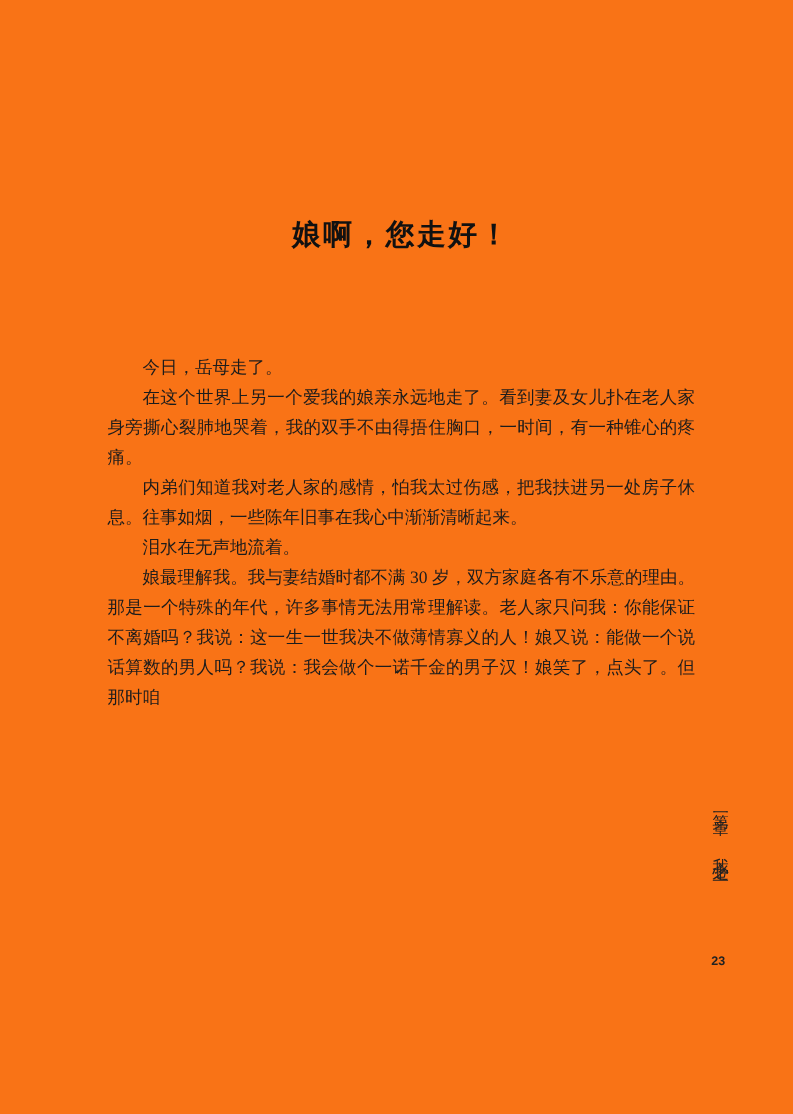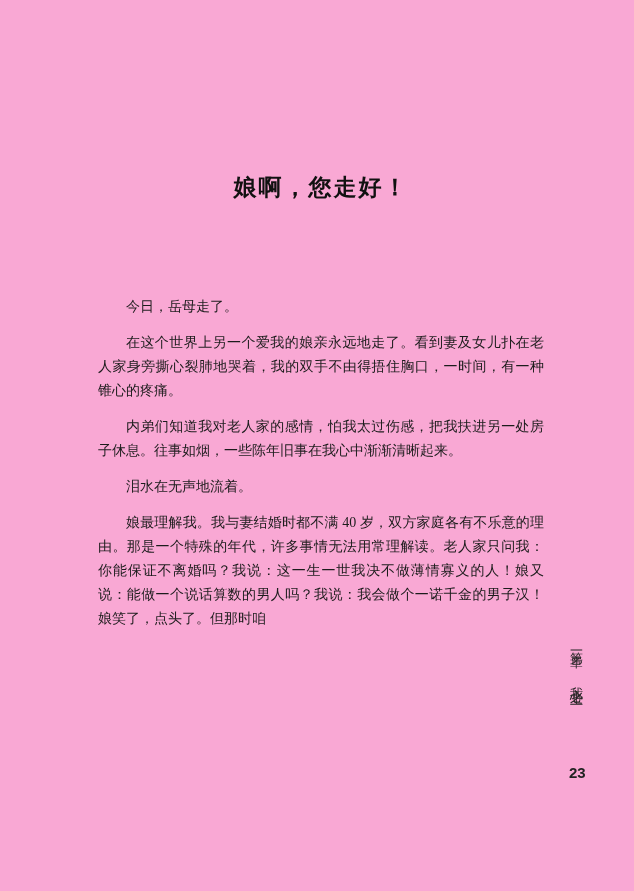"娘啊，您走好！" .book-page { background: #f9a8d4 -> #f97316 }
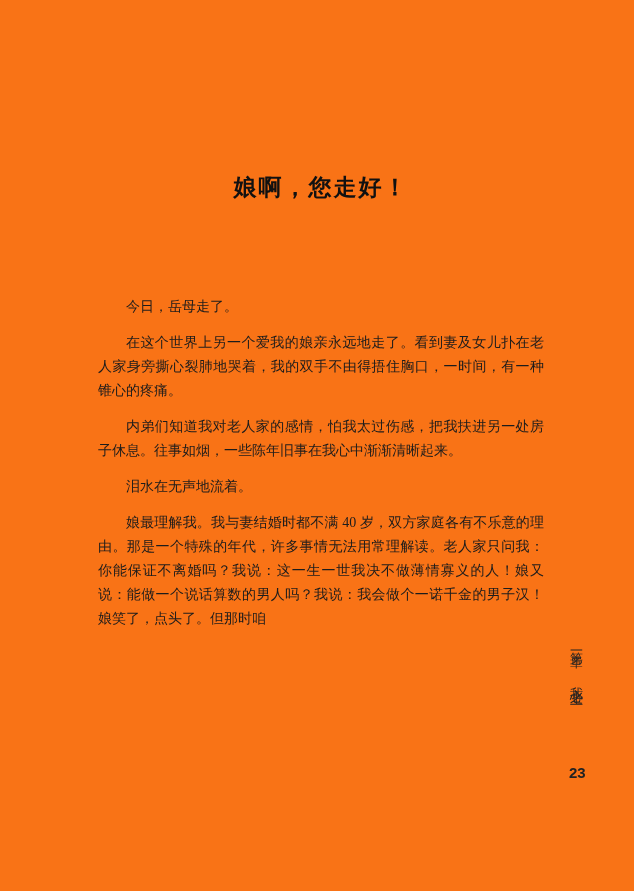"今日，岳母走了。" .body-text p { margin: 12px -> 0 }
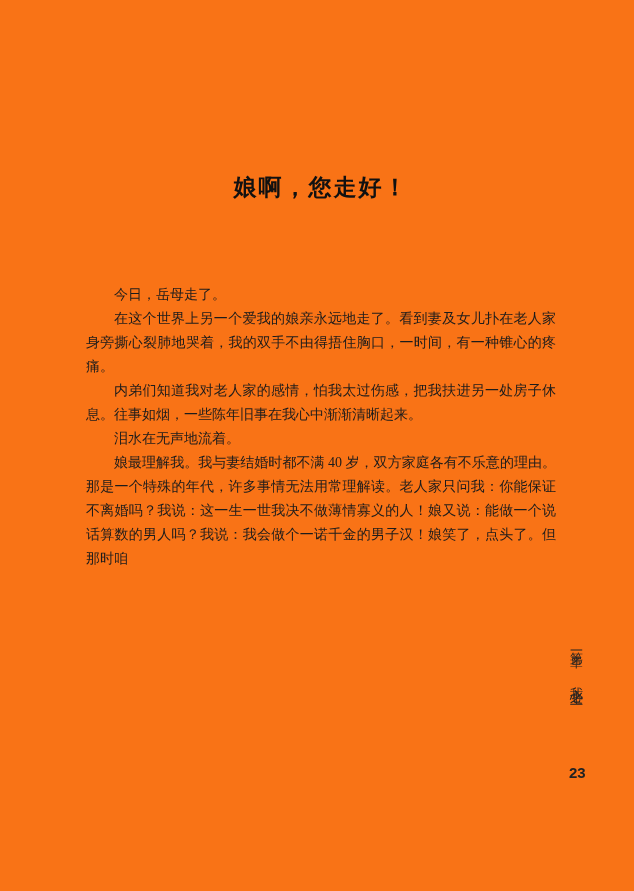"娘最理解我。我与妻结婚时都不满 40" p { text: 40 -> 30 }
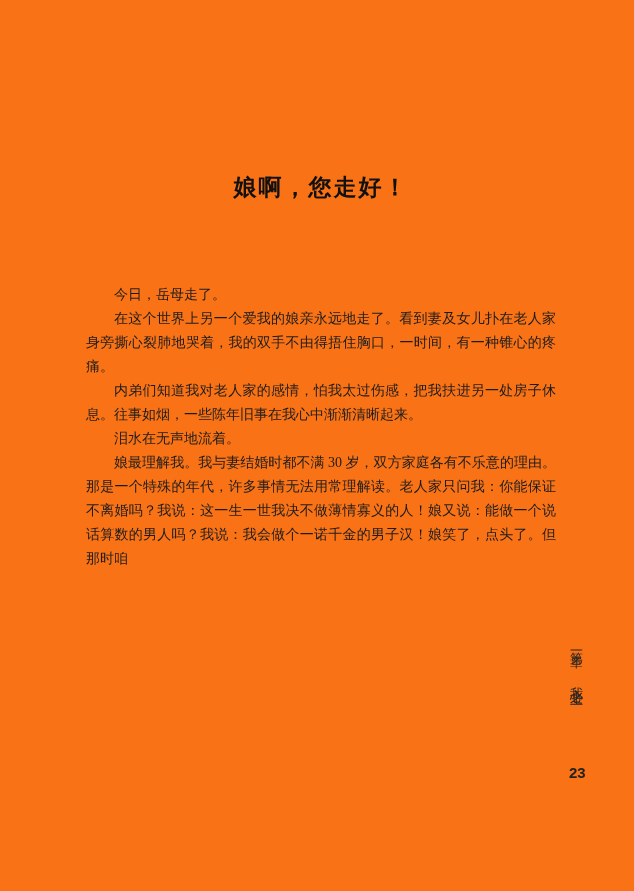"23" .page-number { font-size: 15px -> 10px }
